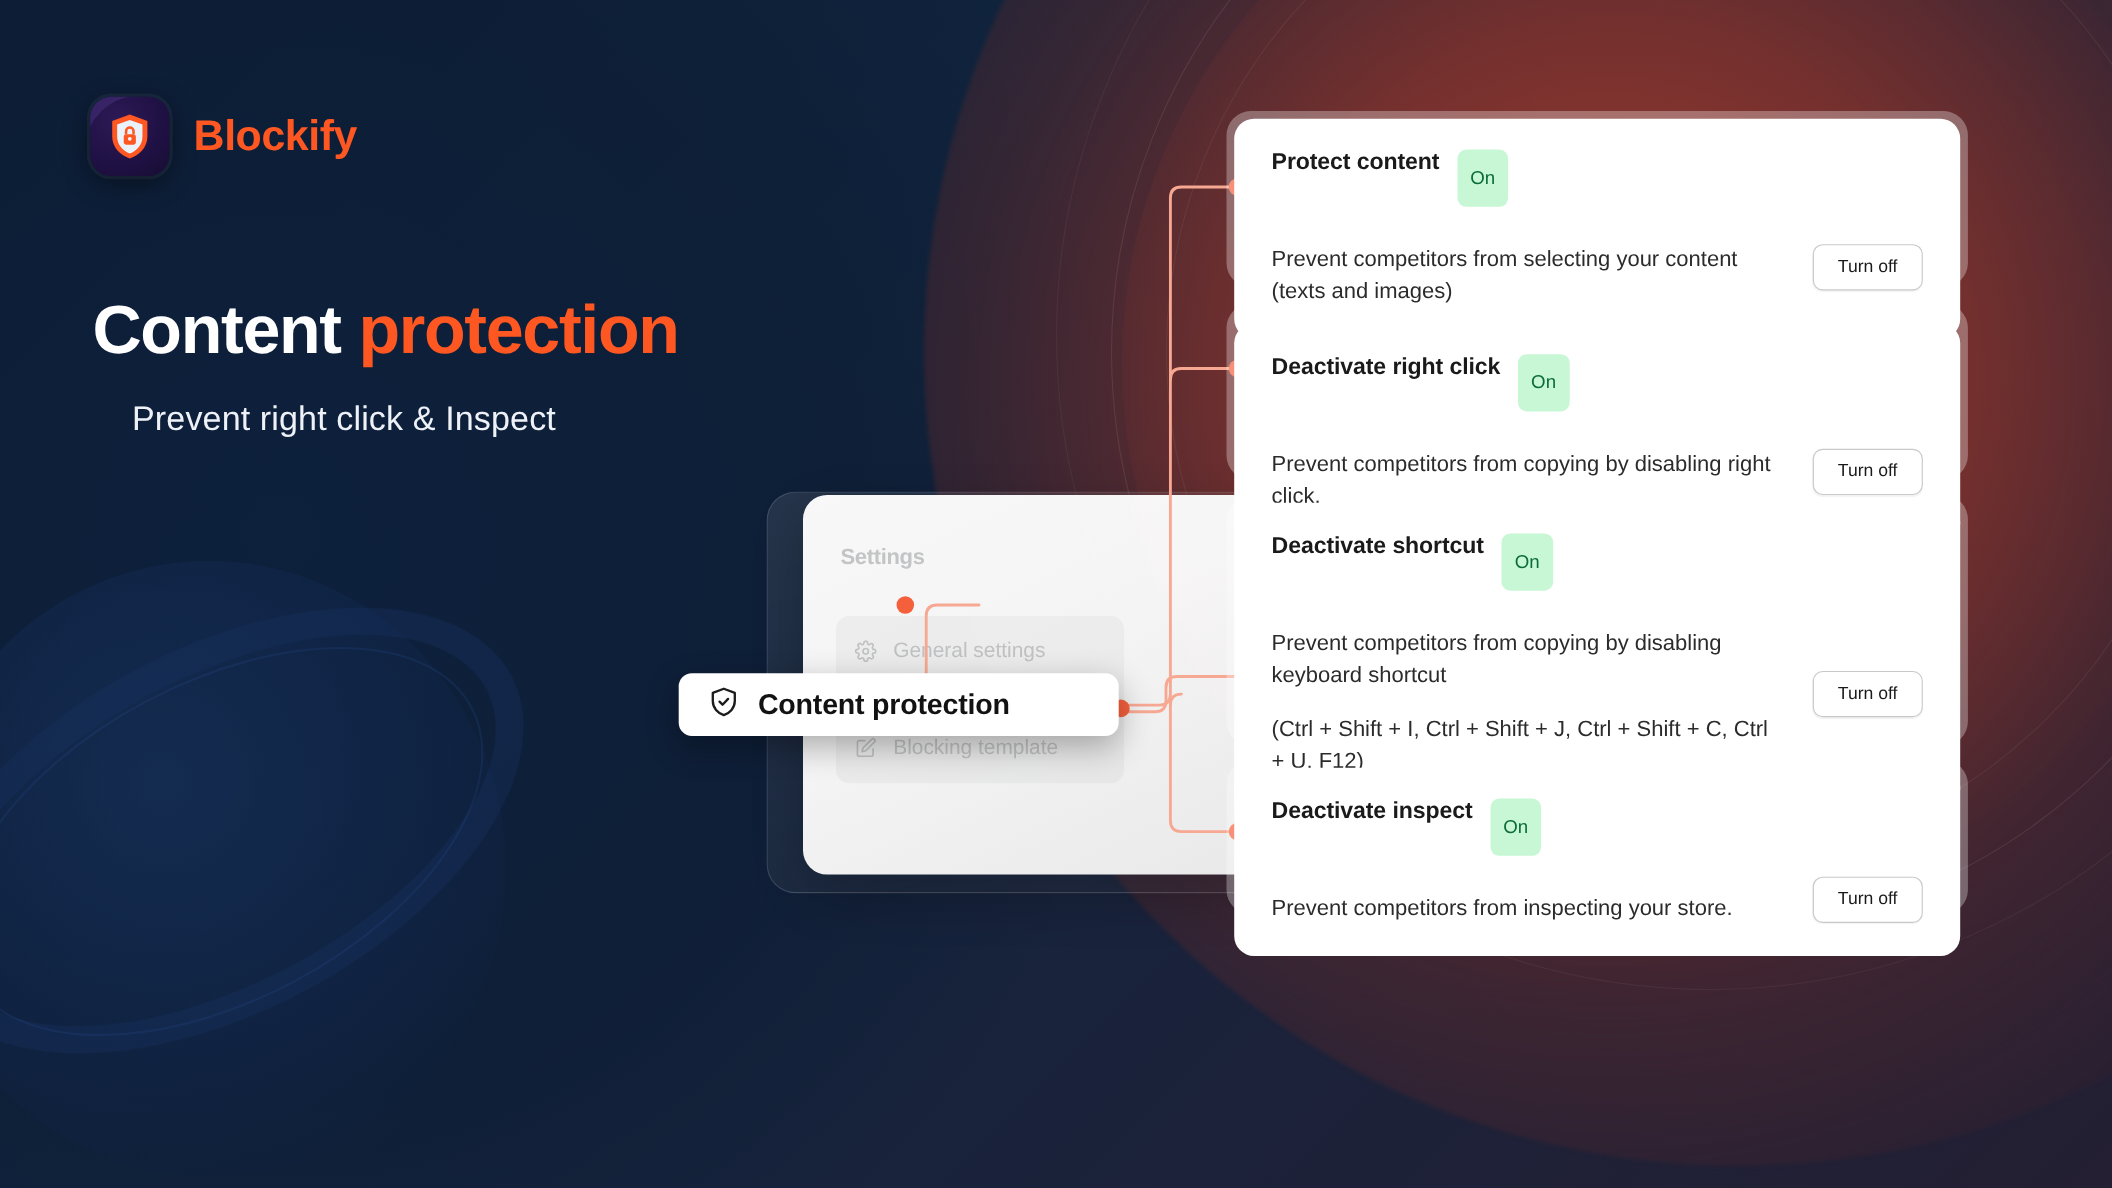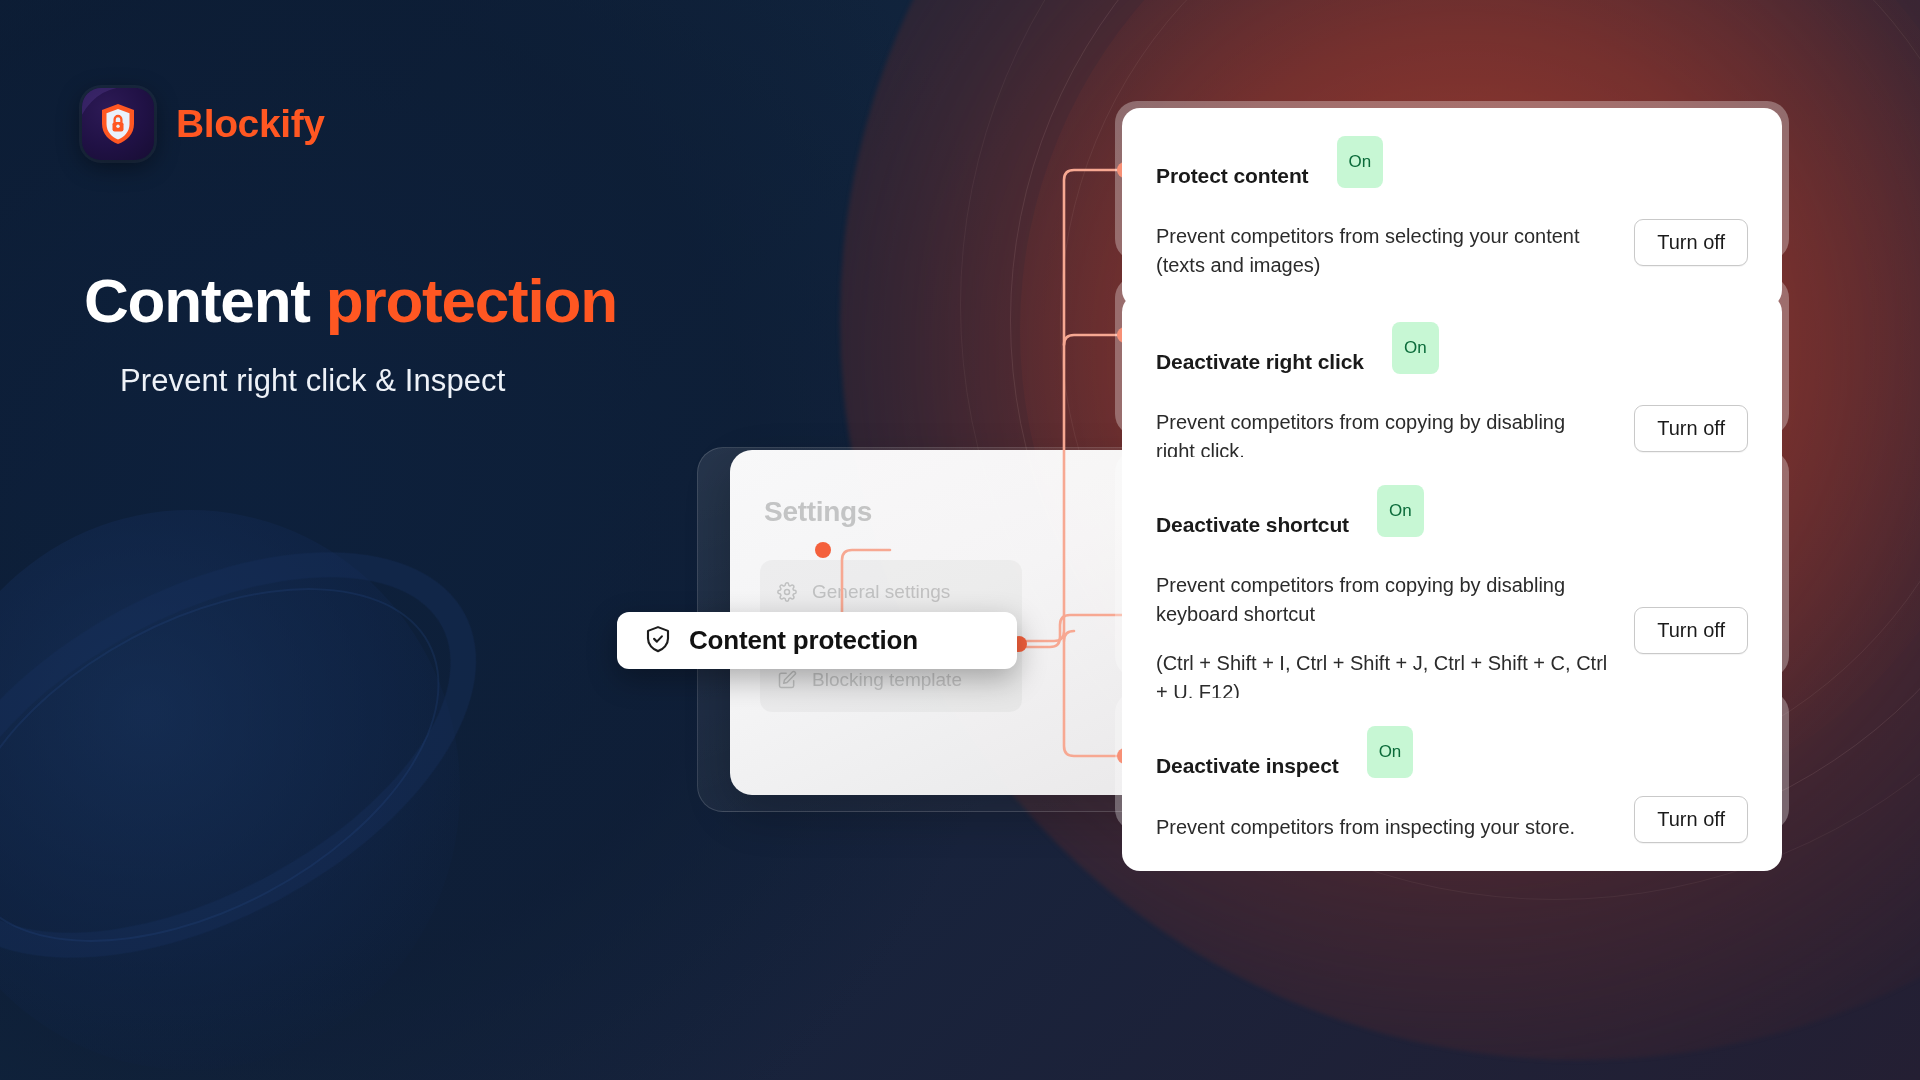"Protect content" .card-head { align-items: flex-end -> flex-start; gap: 28px -> 16px }
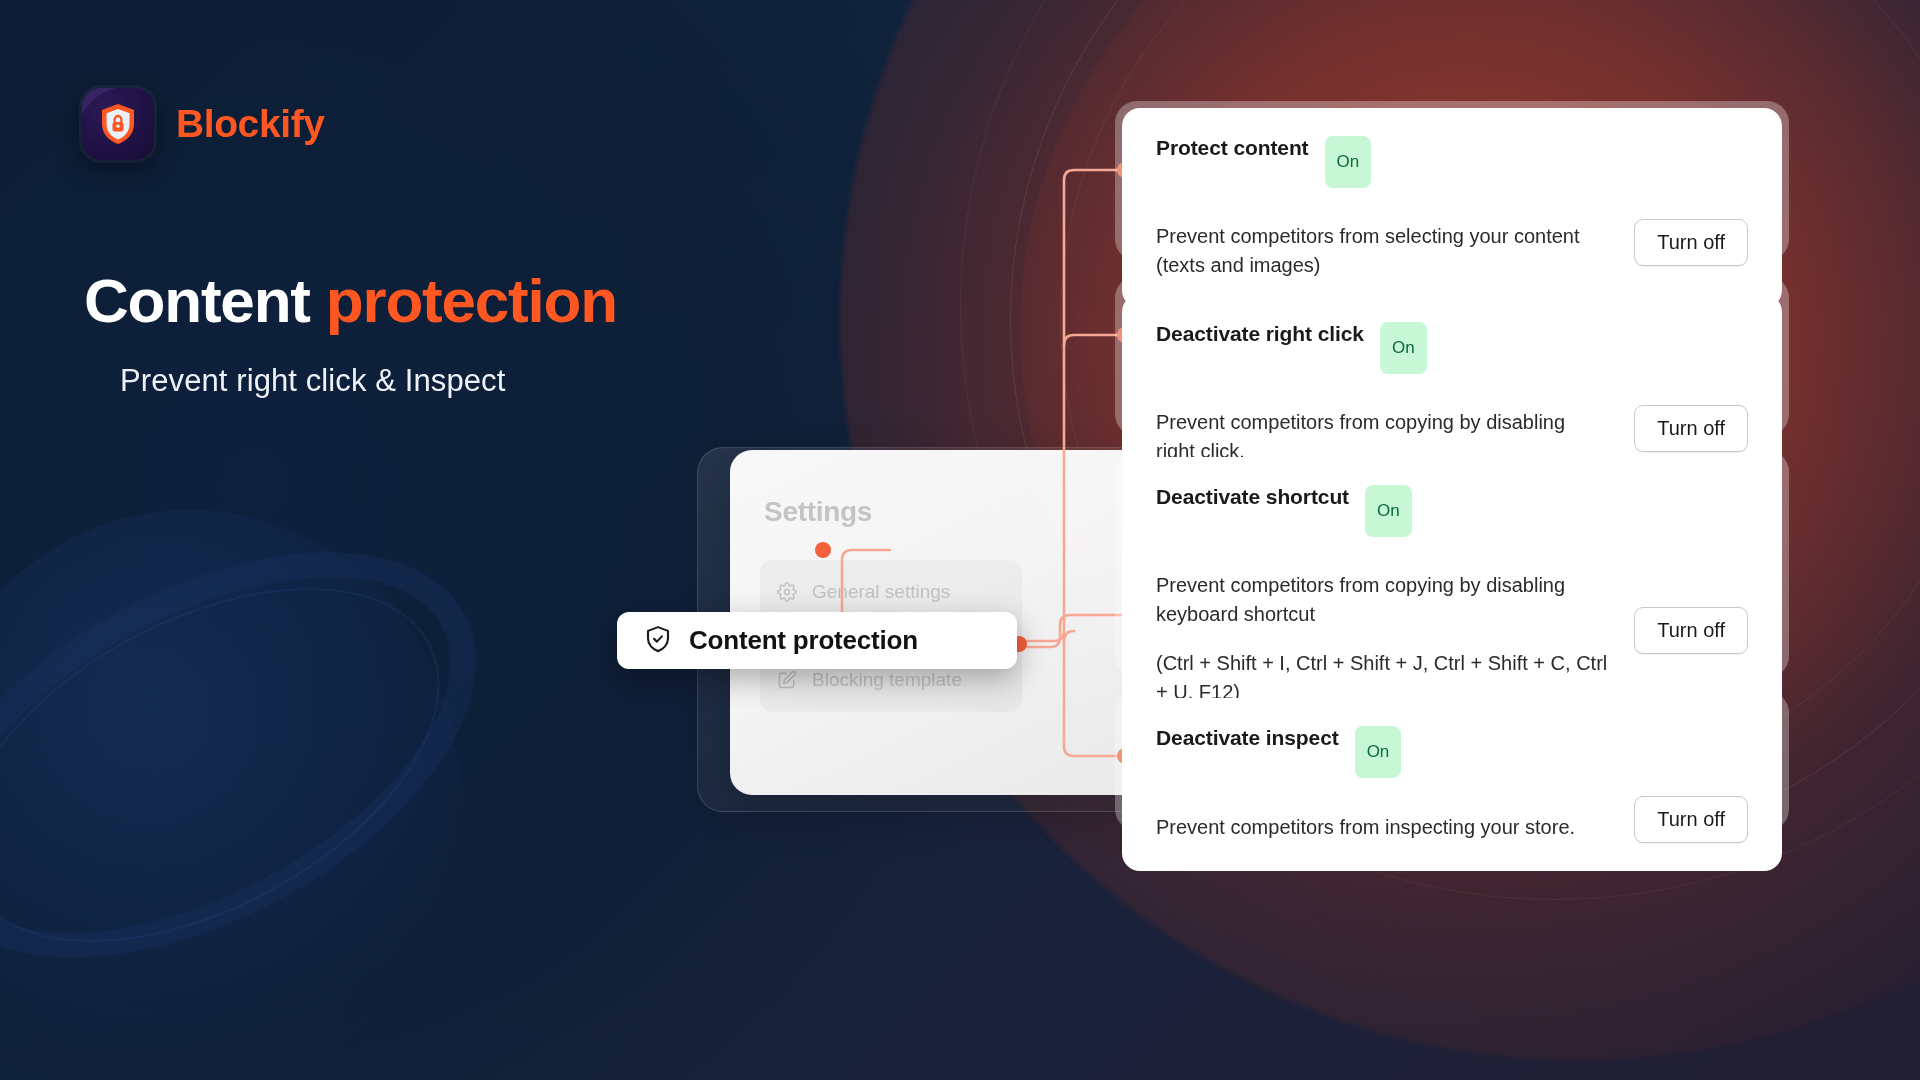"Turn off" .turn-off { font-size: 20px -> 16px }
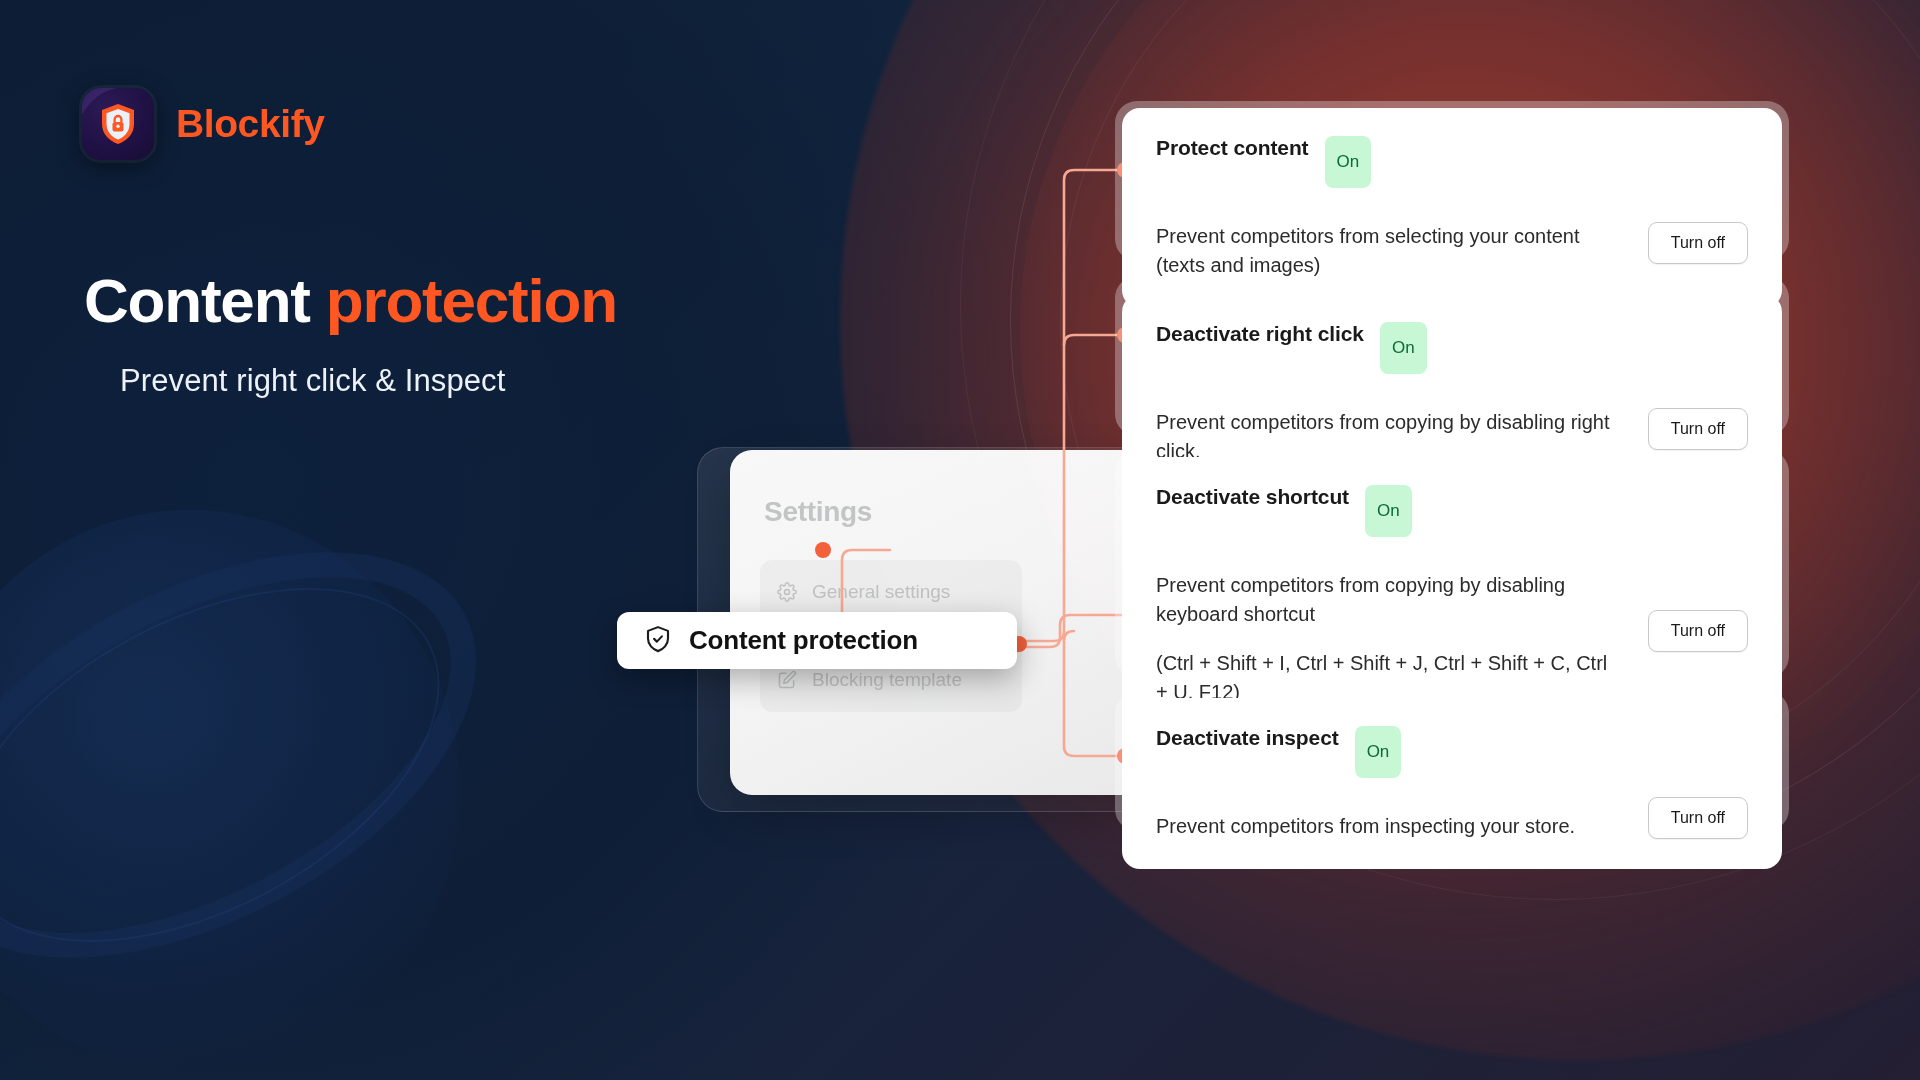"Settings" .panel-title { font-size: 28px -> 20px }
